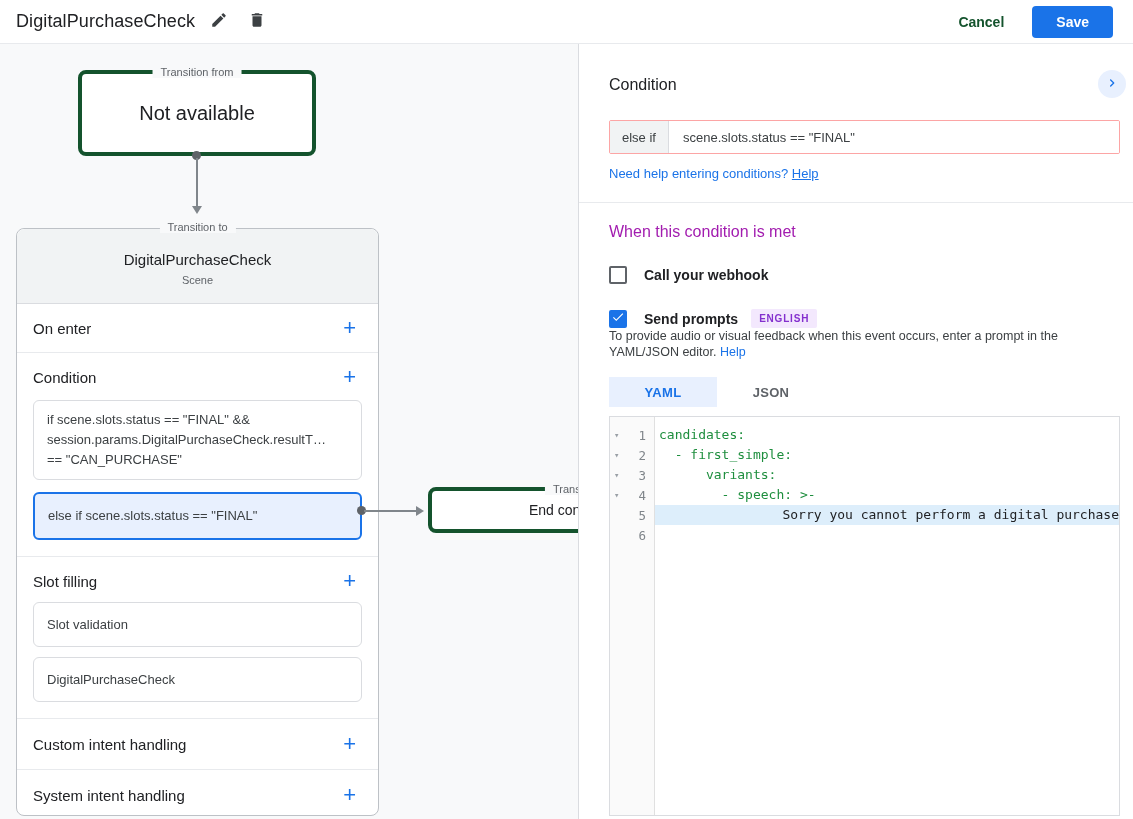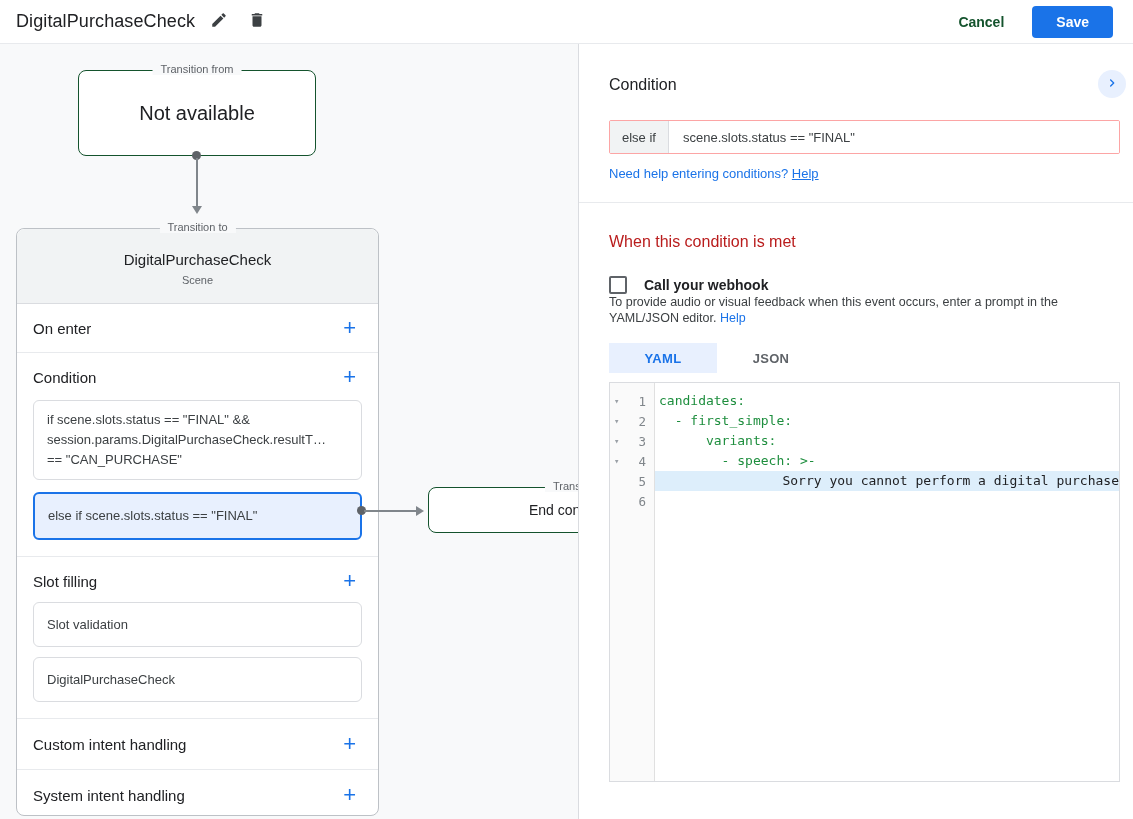"Transition from" .node { border: 1px solid #14532d -> 4px solid #14532d }
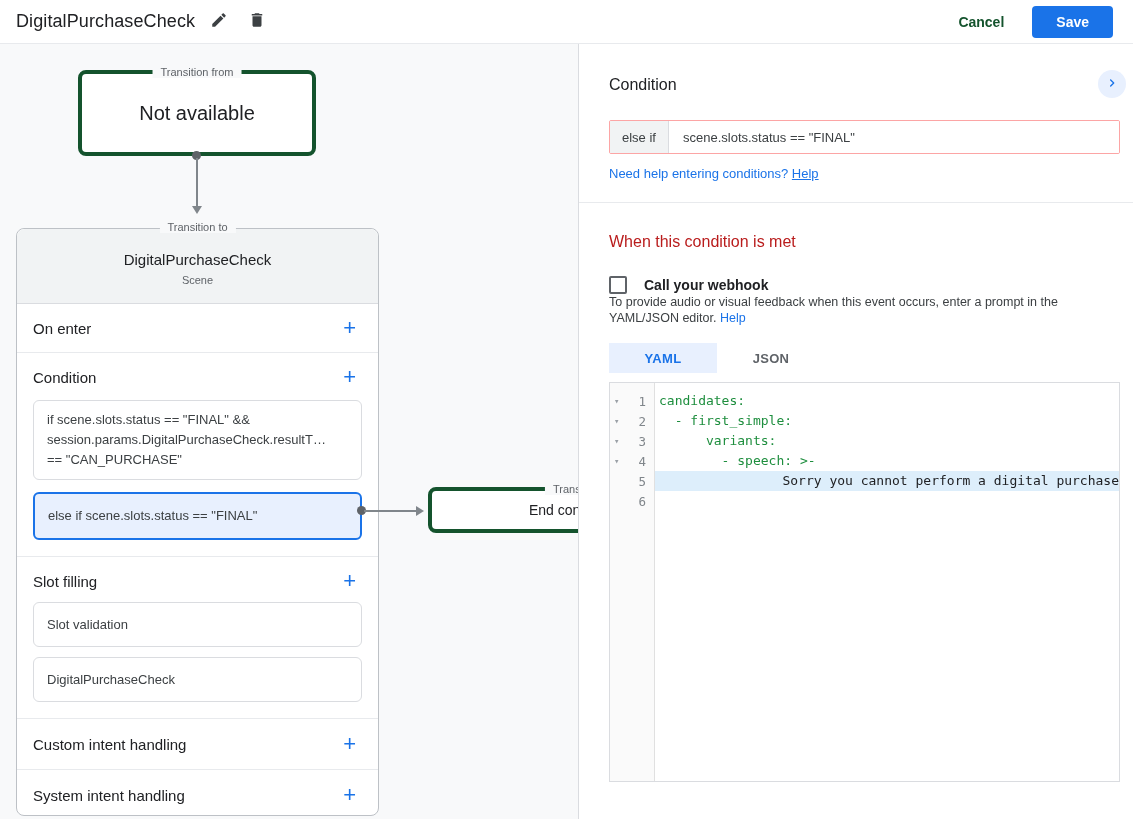"When this condition is met" .when-title { color: #b91c1c -> #a21caf; margin-top: 30px -> 20px }
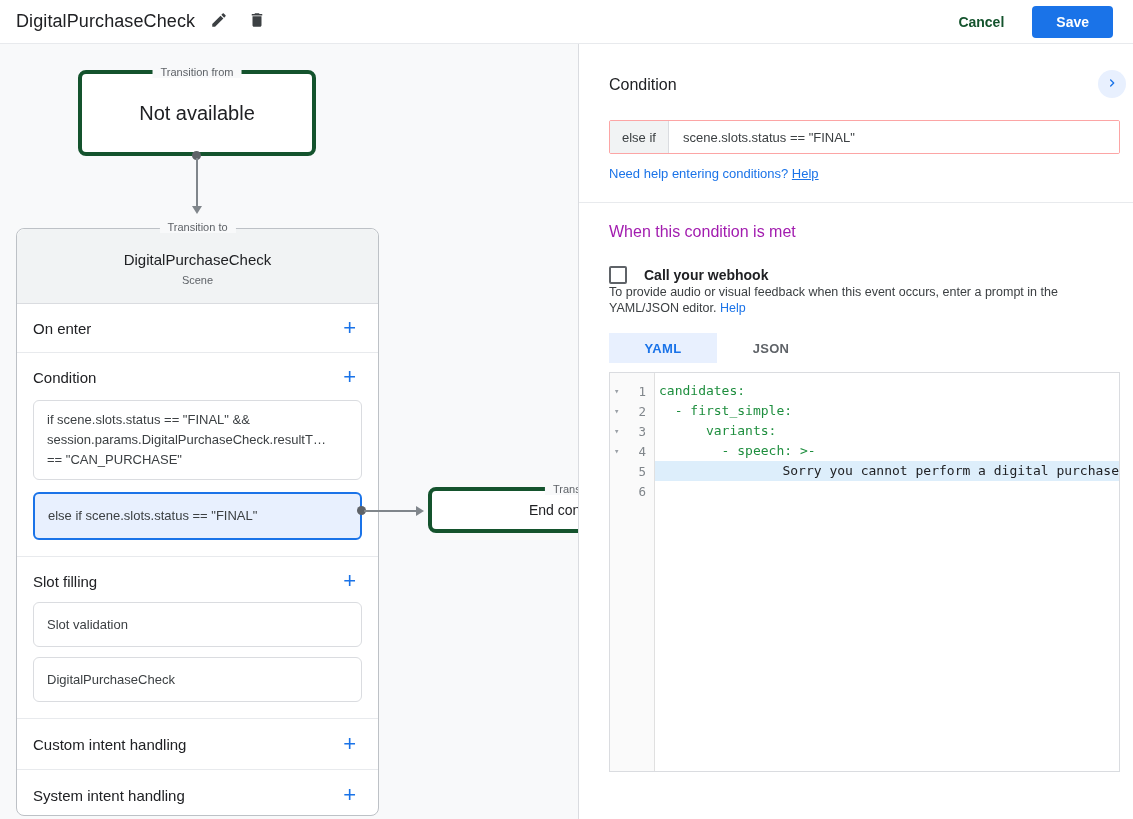"Send prompts" div.check-row { html: none -> <div> <span> <span> <svg> <path></path> </svg> </span> </span> <span>Send prompts</span> <span>ENGLISH</span> </div> }
